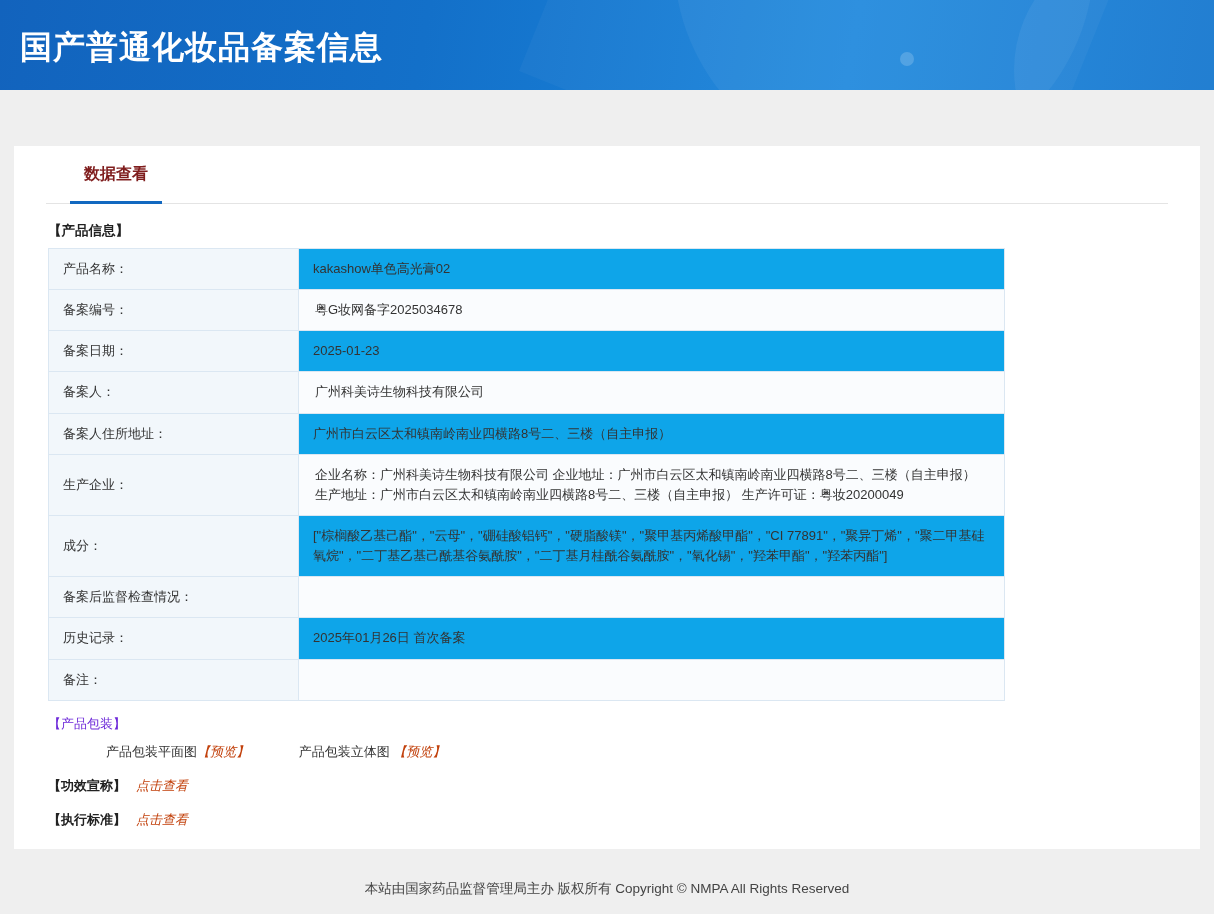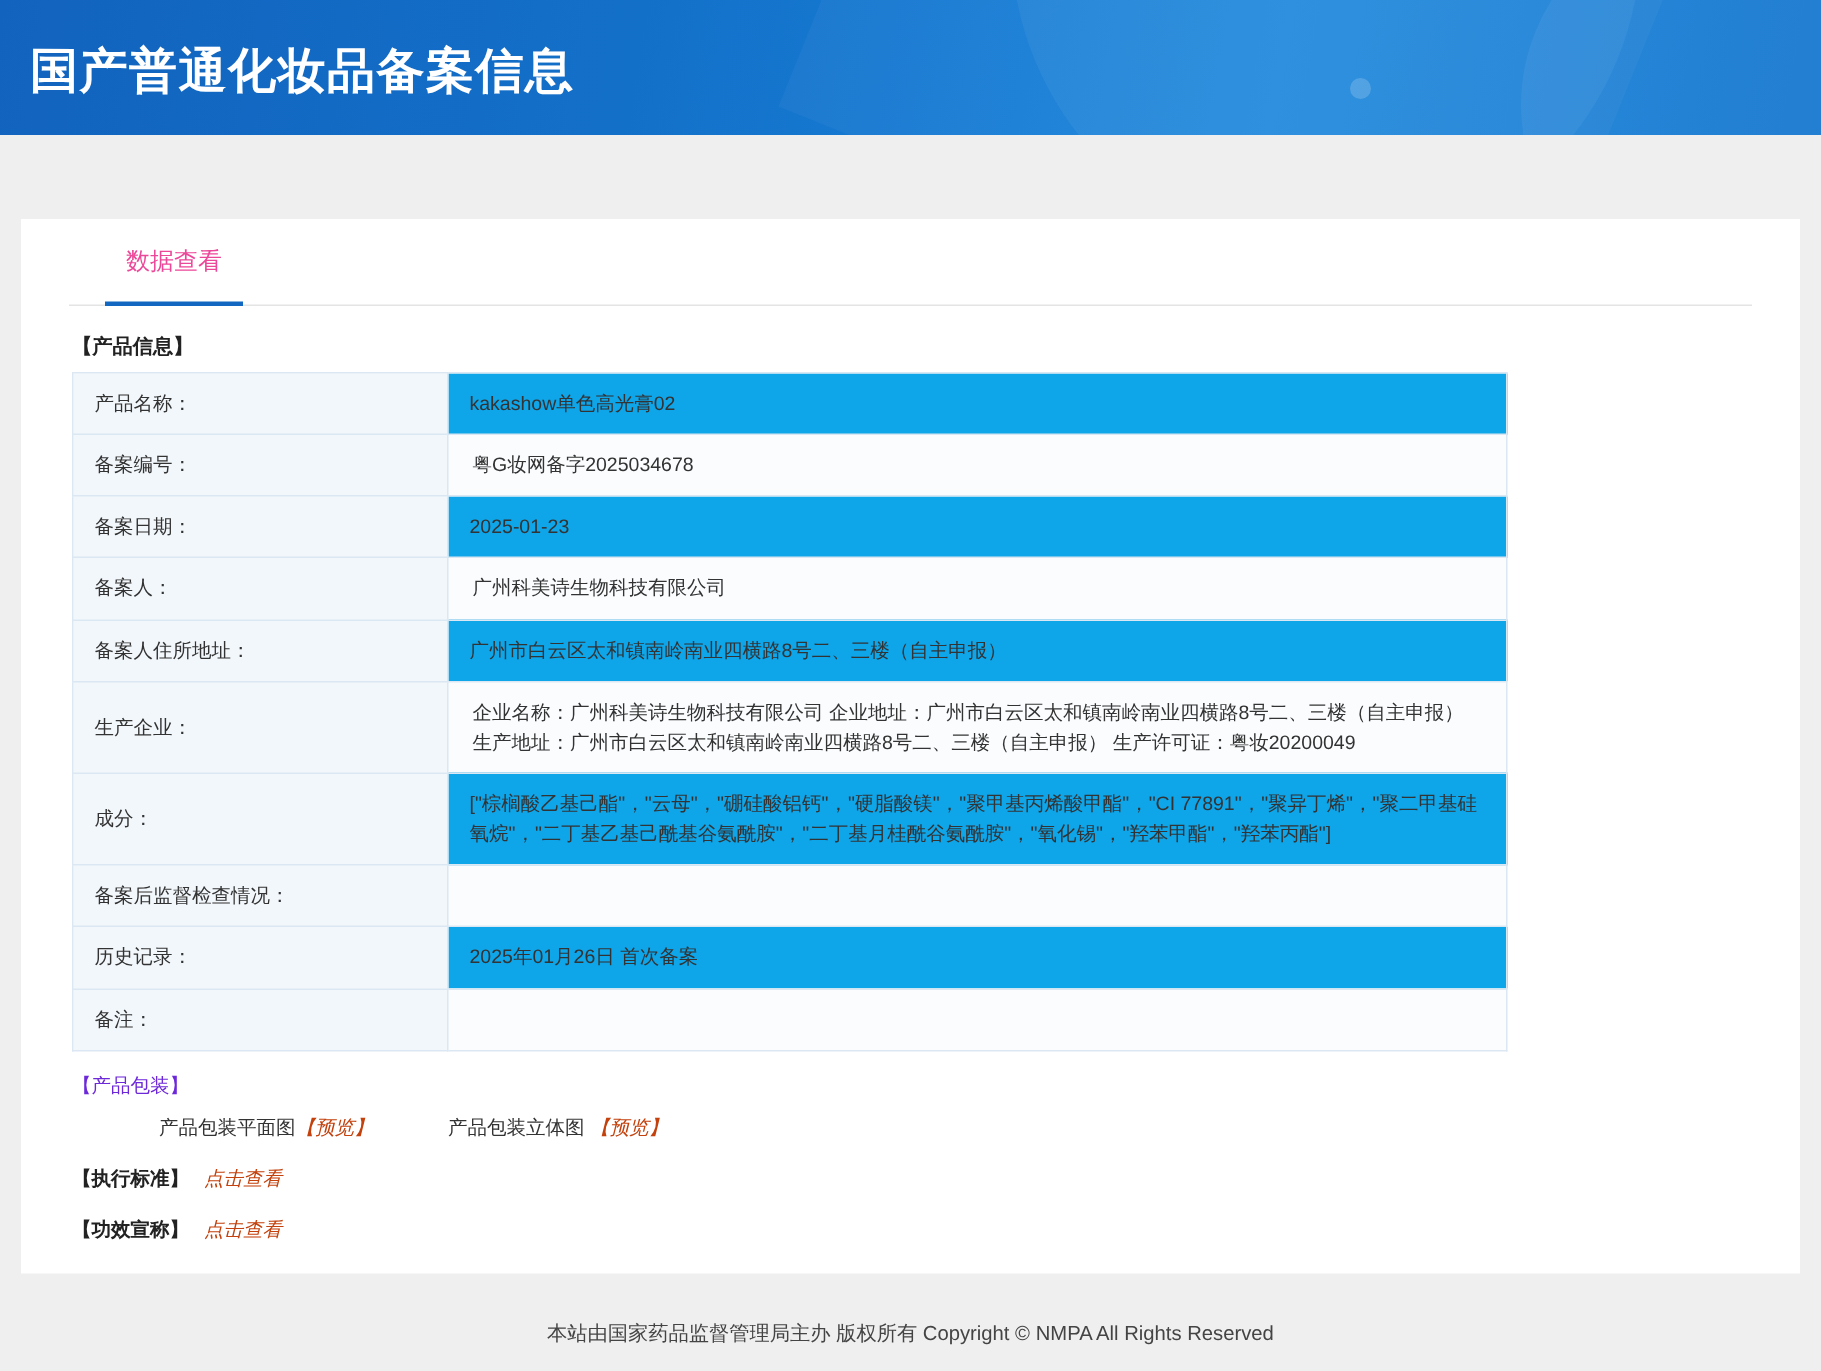"数据查看" .tab { color: #ec4899 -> #7f1d1d; font-weight: normal -> bold }
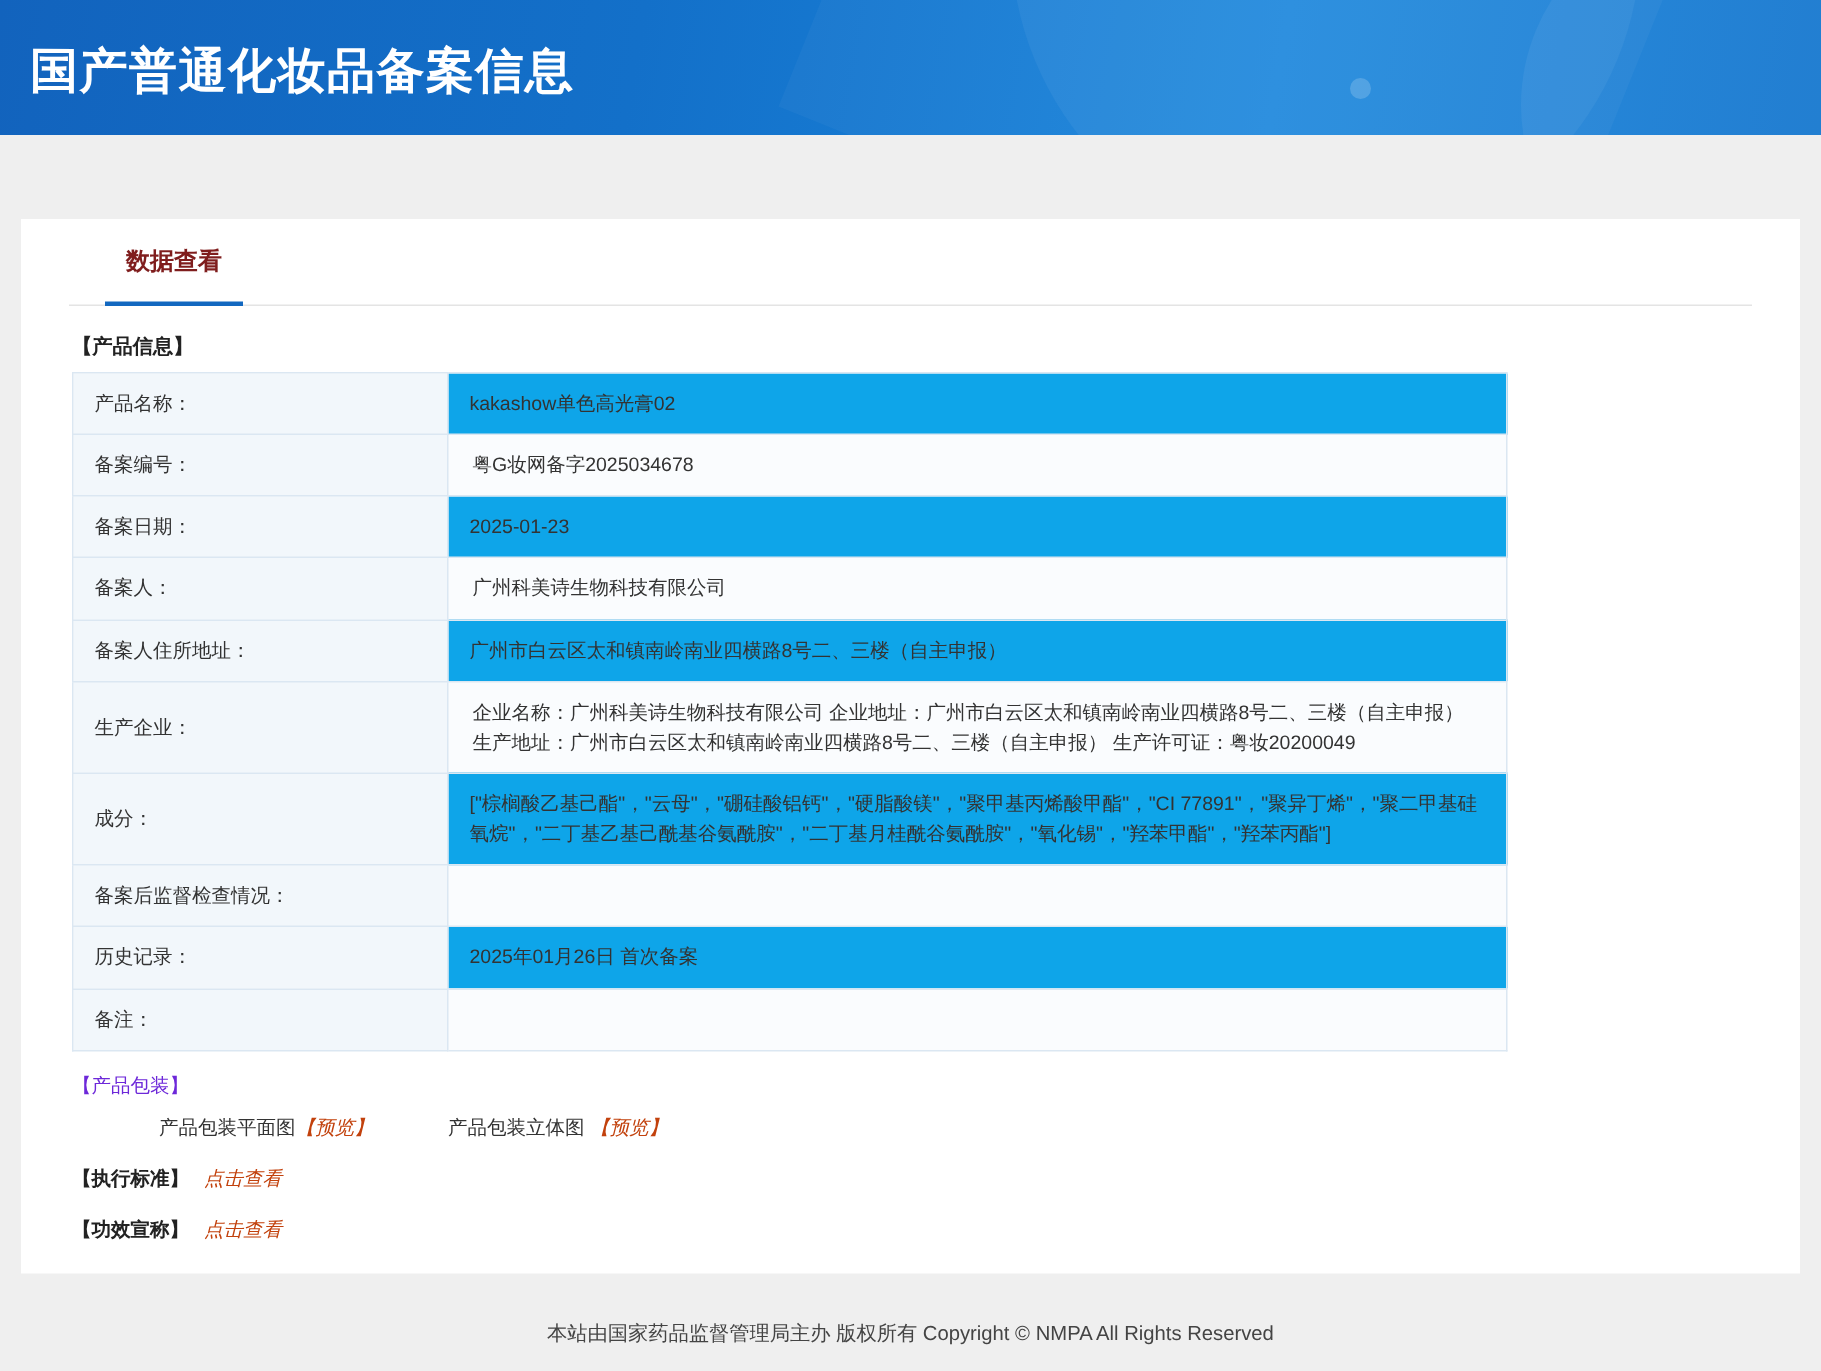"【执行标准】 点击查看" div.std-row { order: before "【功效宣称】 点击查看" -> after "【功效宣称】 点击查看" }
